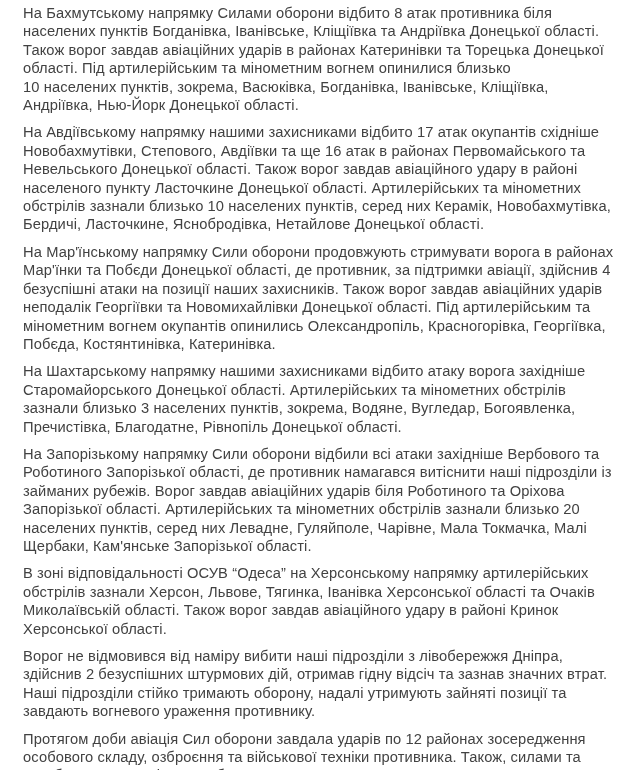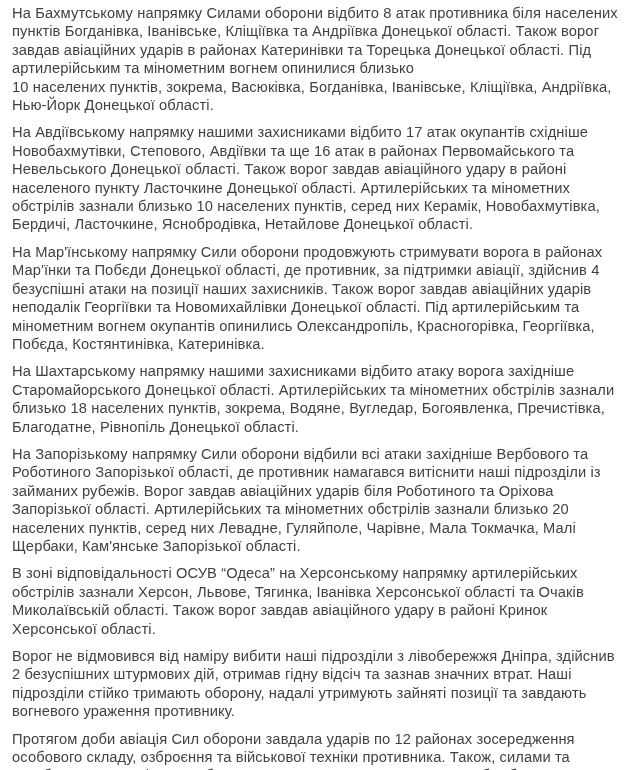"На Бахмутському напрямку Силами оборони" .report p { margin: 0 0 9px 4px -> 0 0 9px 15px }
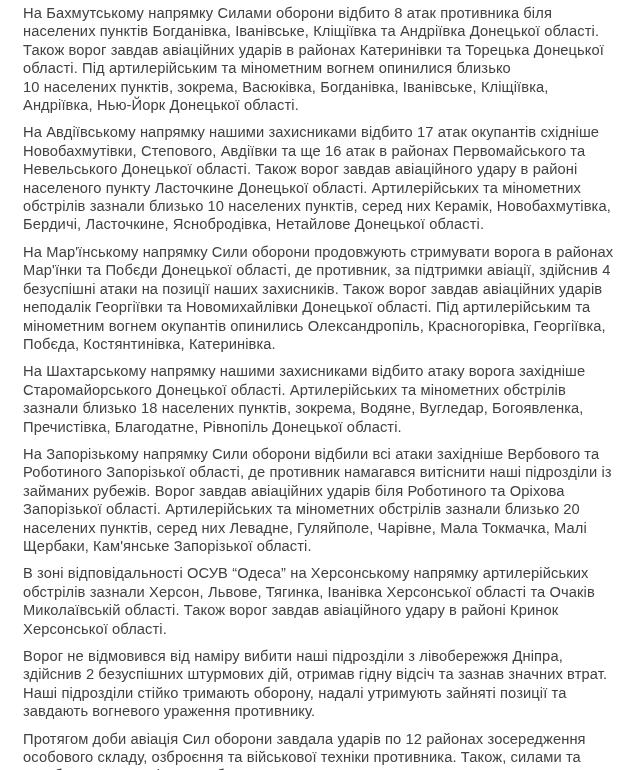"На Шахтарському напрямку нашими" p { text: 18 -> 3 }
